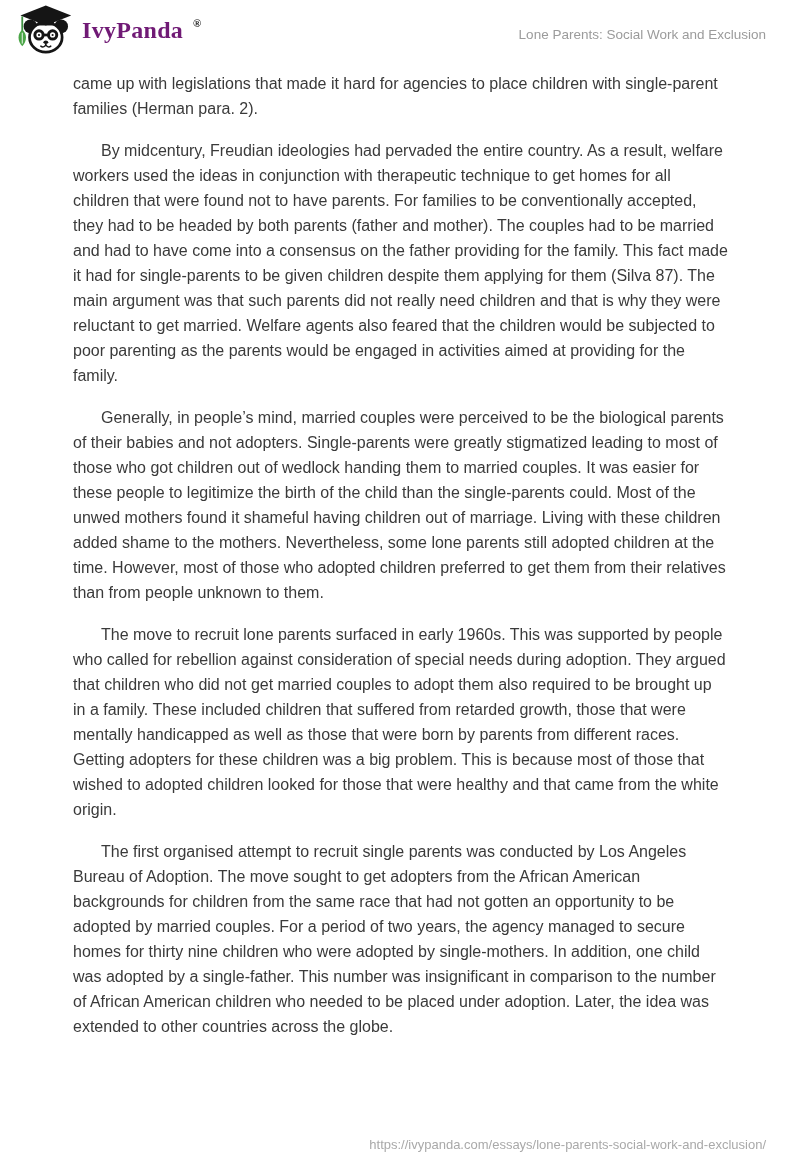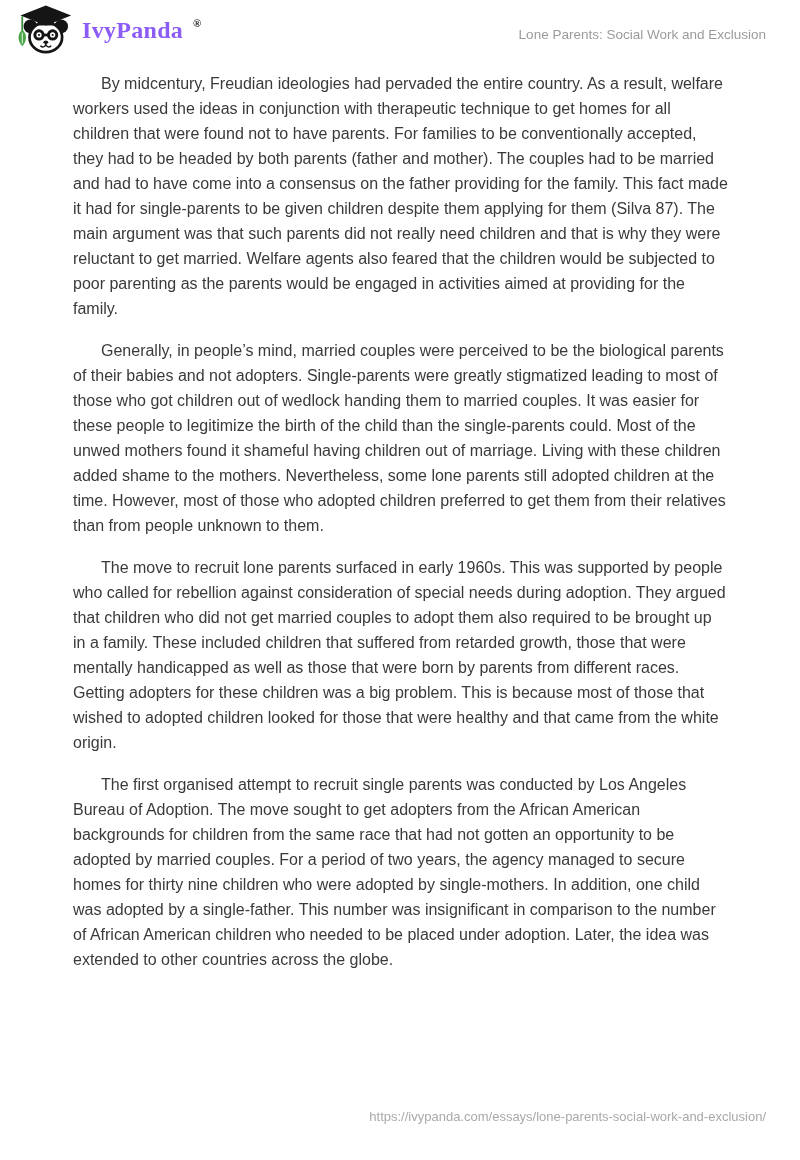"IvyPanda" .brand-name { color: #8b5cf6 -> #701a75 }
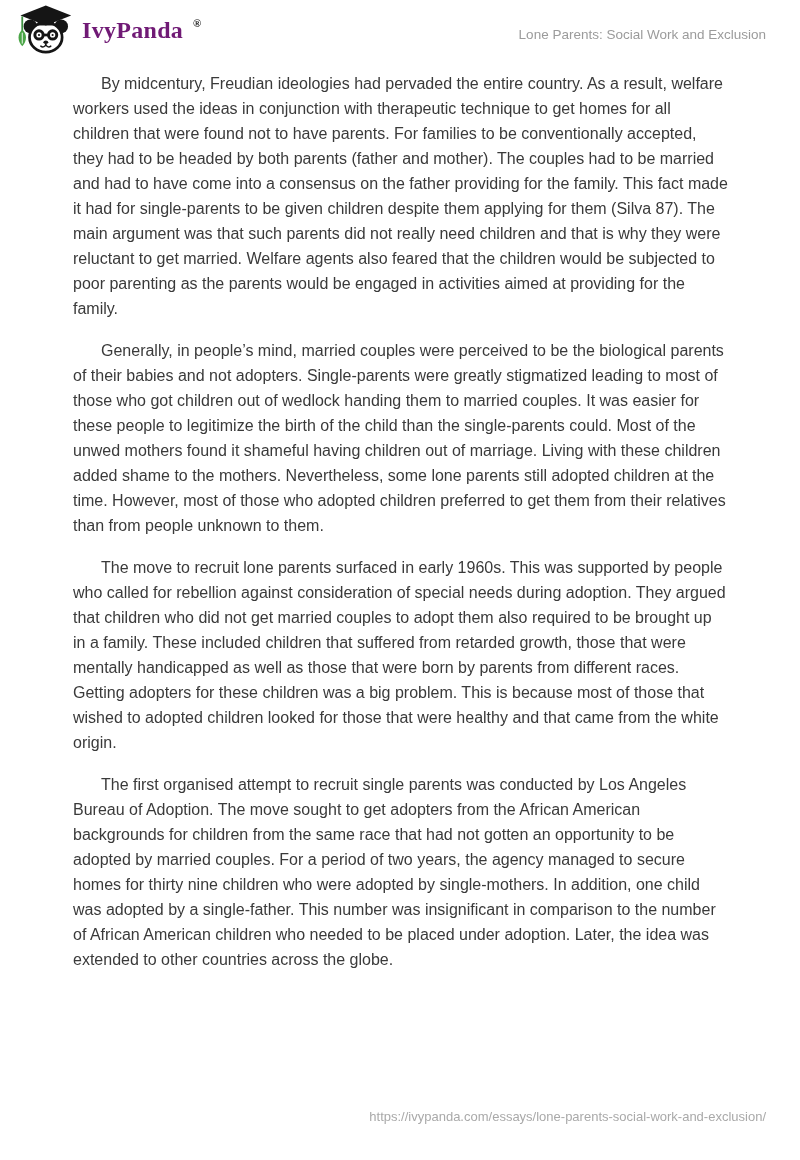"came up with legislations that" p { html: none -> <p>came up with legislations that made it hard for agencies to place children with single-parent families (Herman para. 2).</p> }
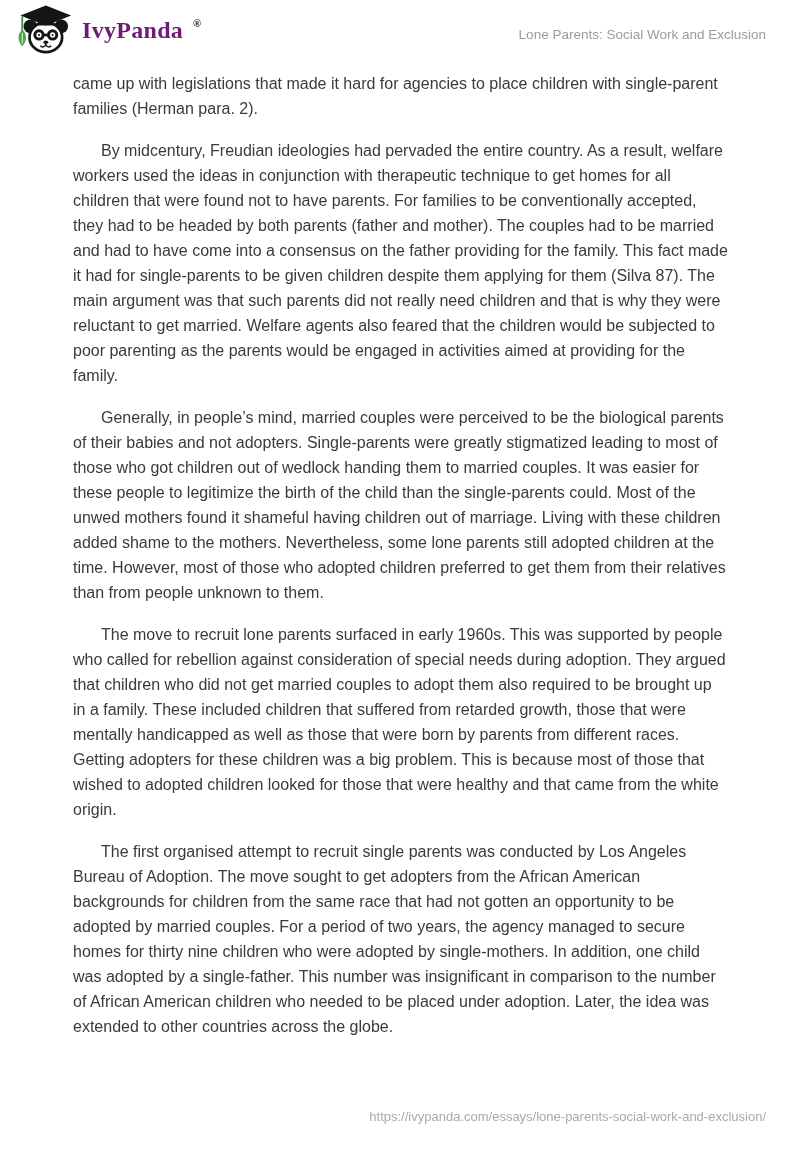"https://ivypanda.com/essays/lone-parents" .source-url { bottom: 36px -> 8px }
